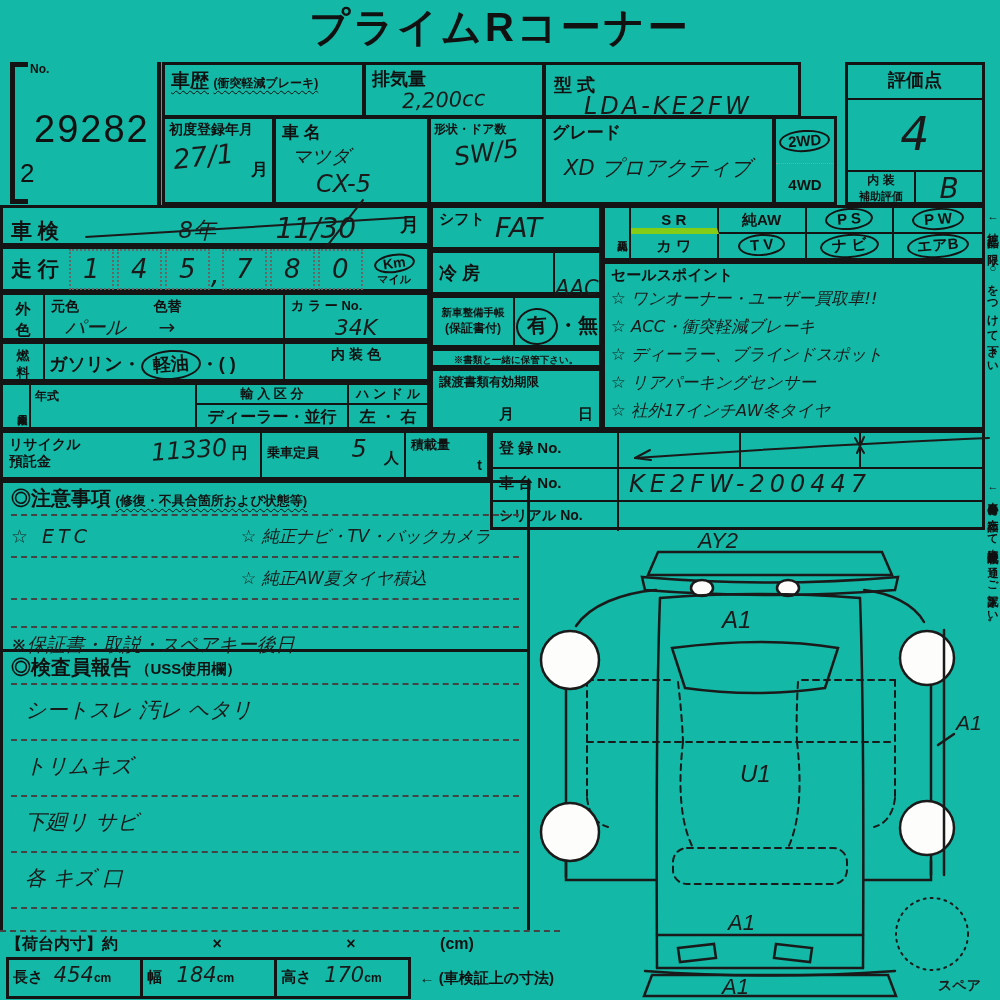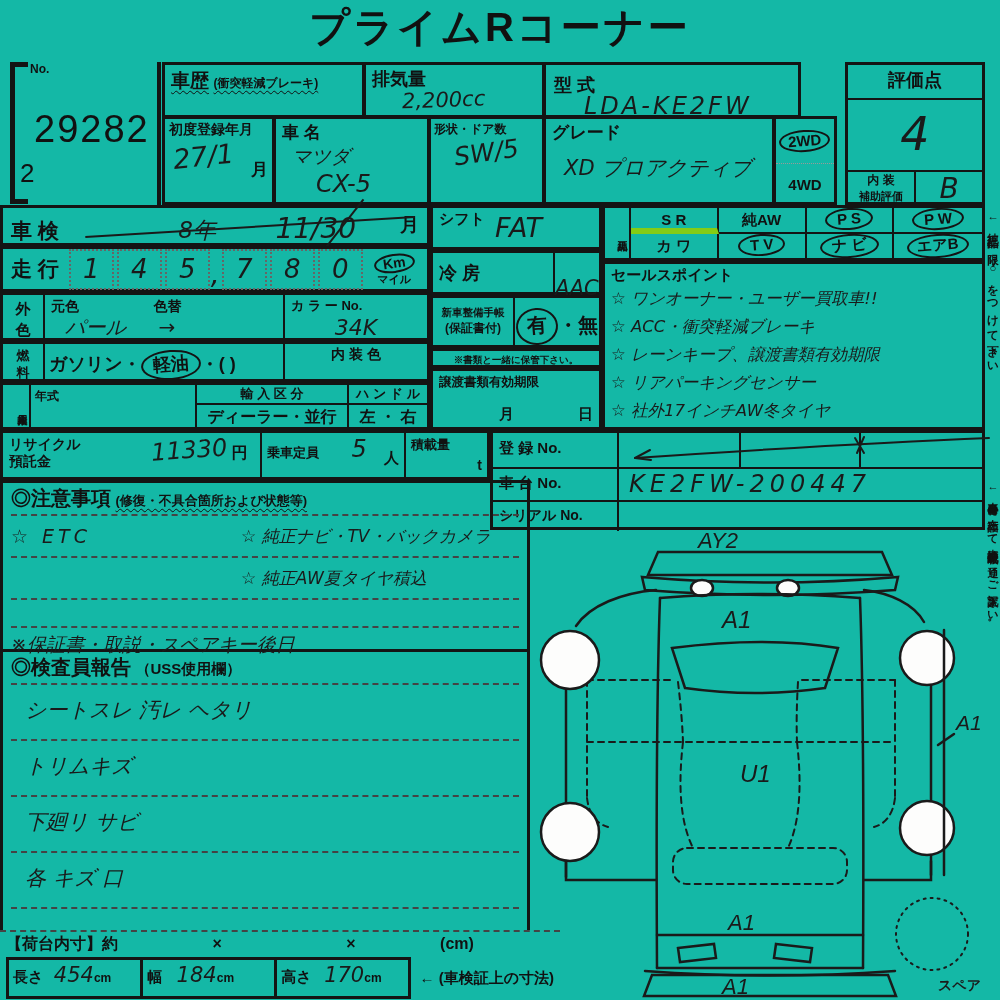"☆ レーンキープ、譲渡書類有効期限" div { text: レーンキープ、譲渡書類有効期限 -> ディーラー、ブラインドスポット }
